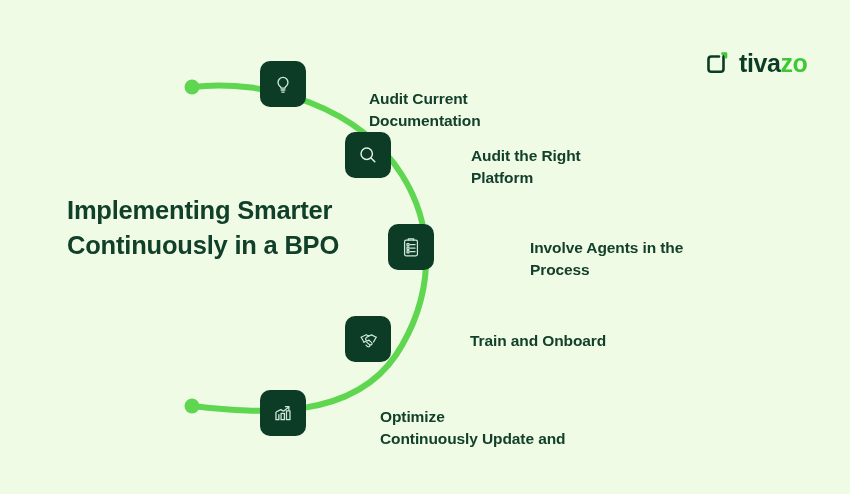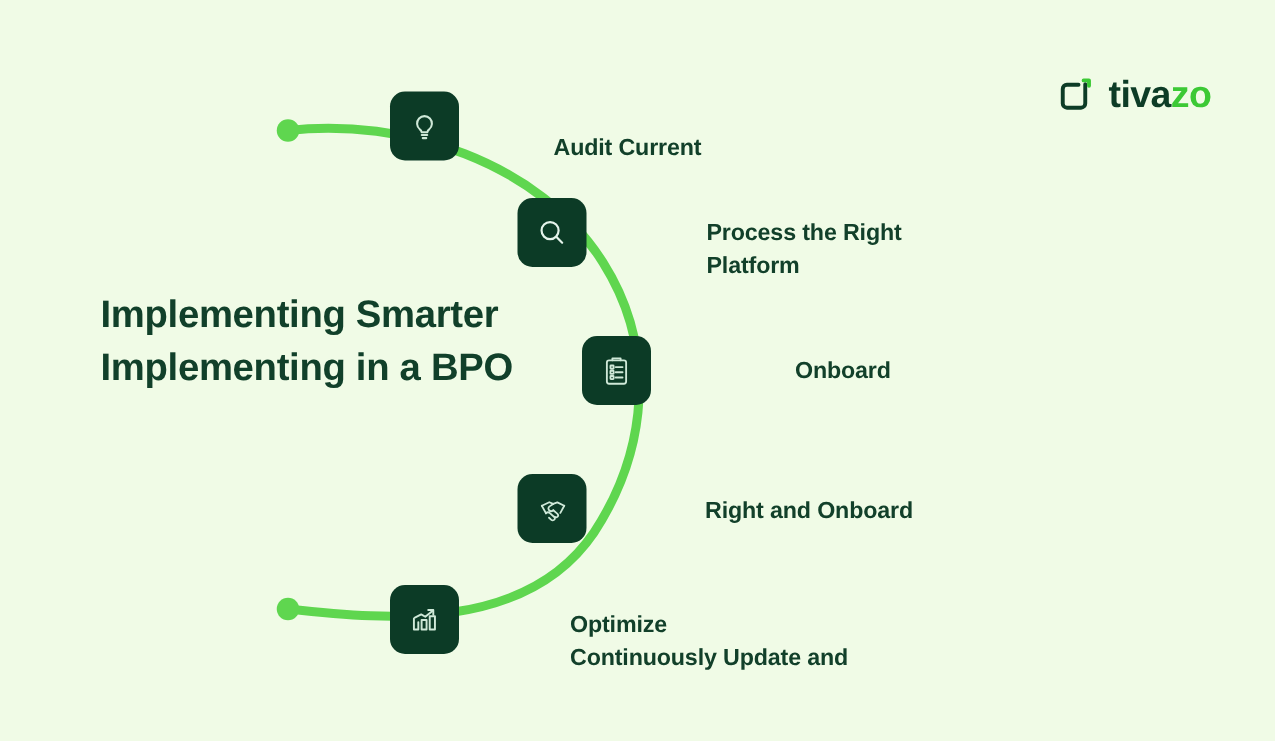"Documentation" span { html: none -> <span>Documentation</span> }
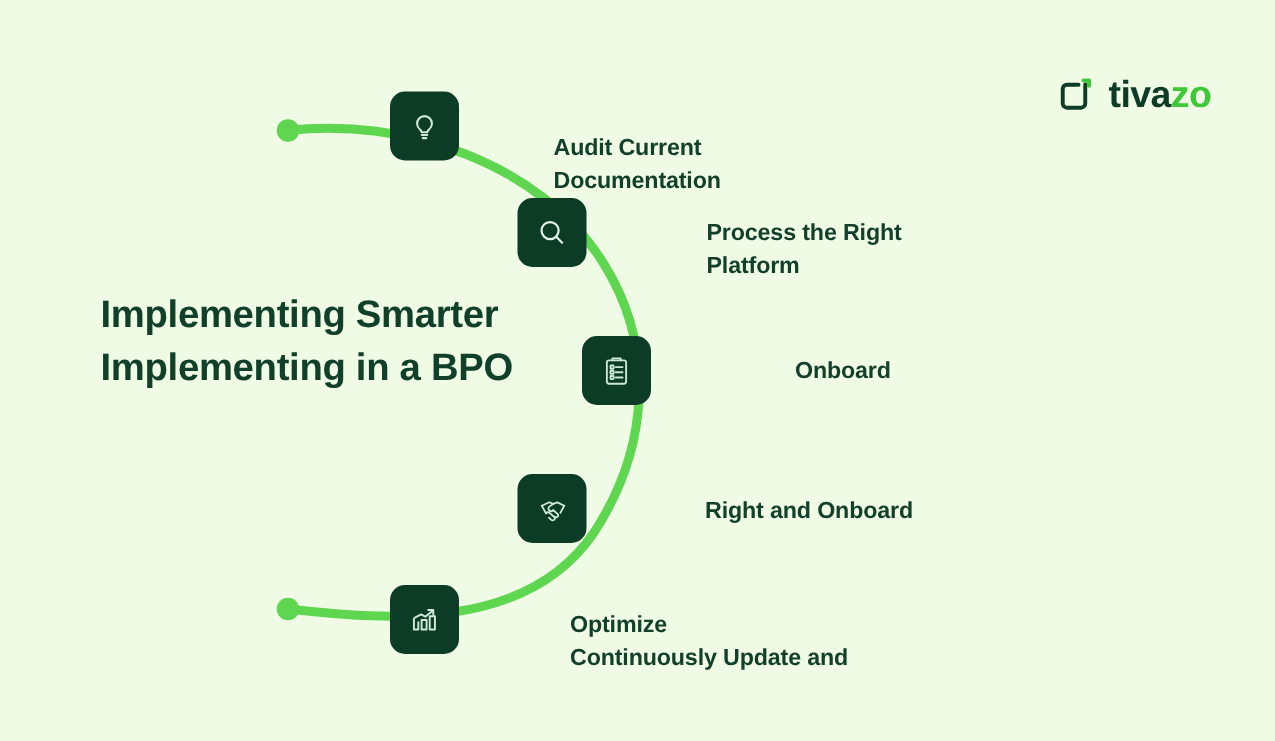"Process the Right" span { text: Process -> Audit }
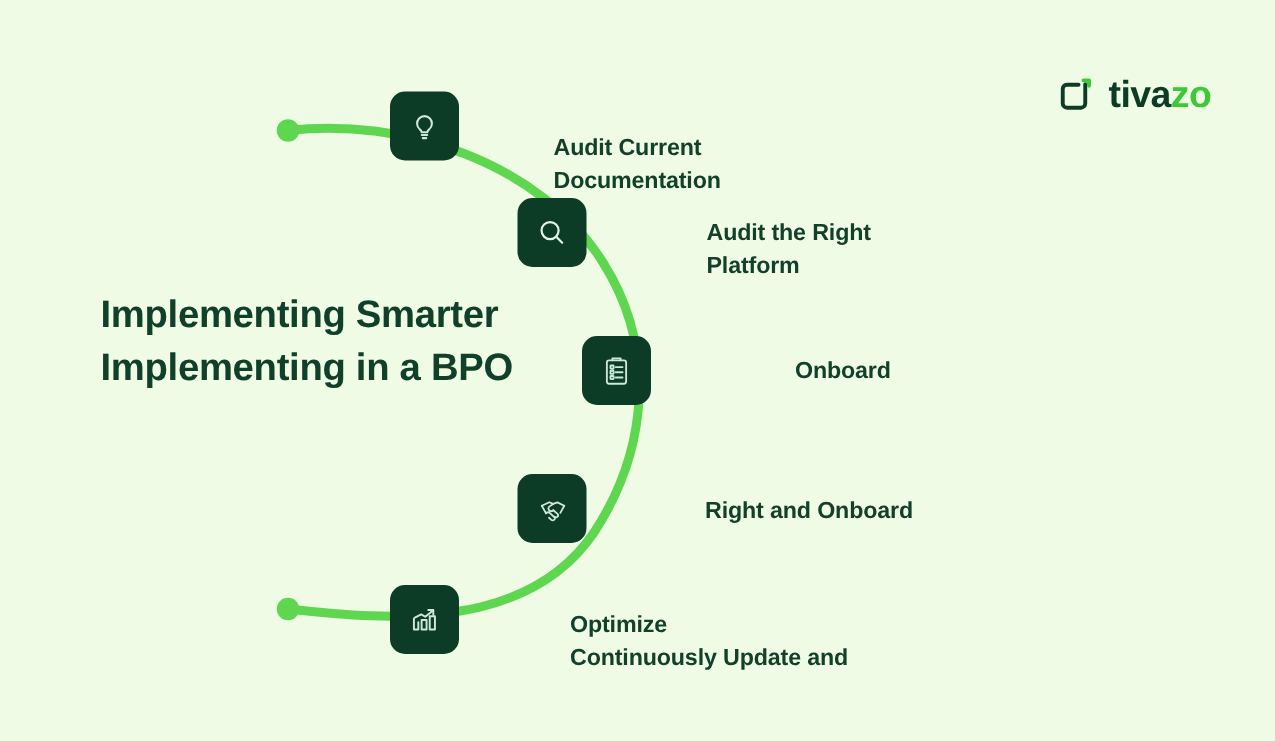"Implementing in a BPO" span { text: Implementing -> Continuously }
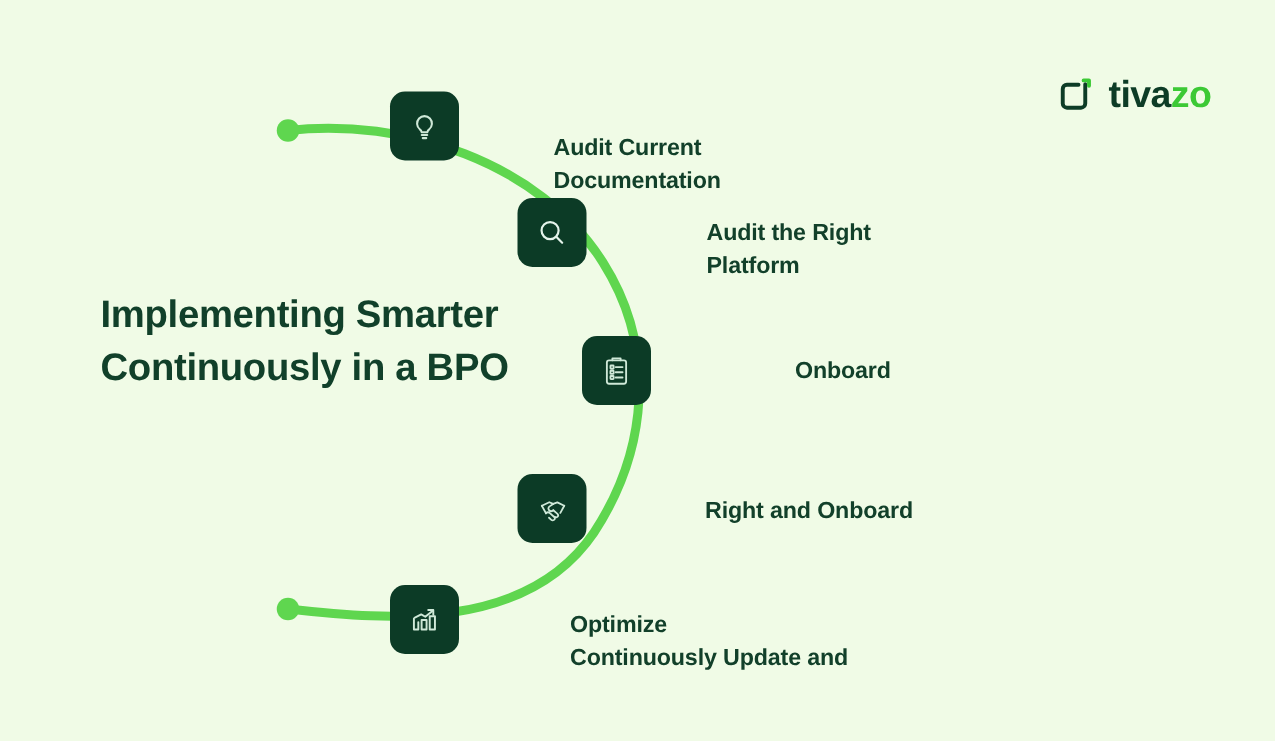"Involve Agents in the" span { html: none -> <span>Involve Agents in the</span> }
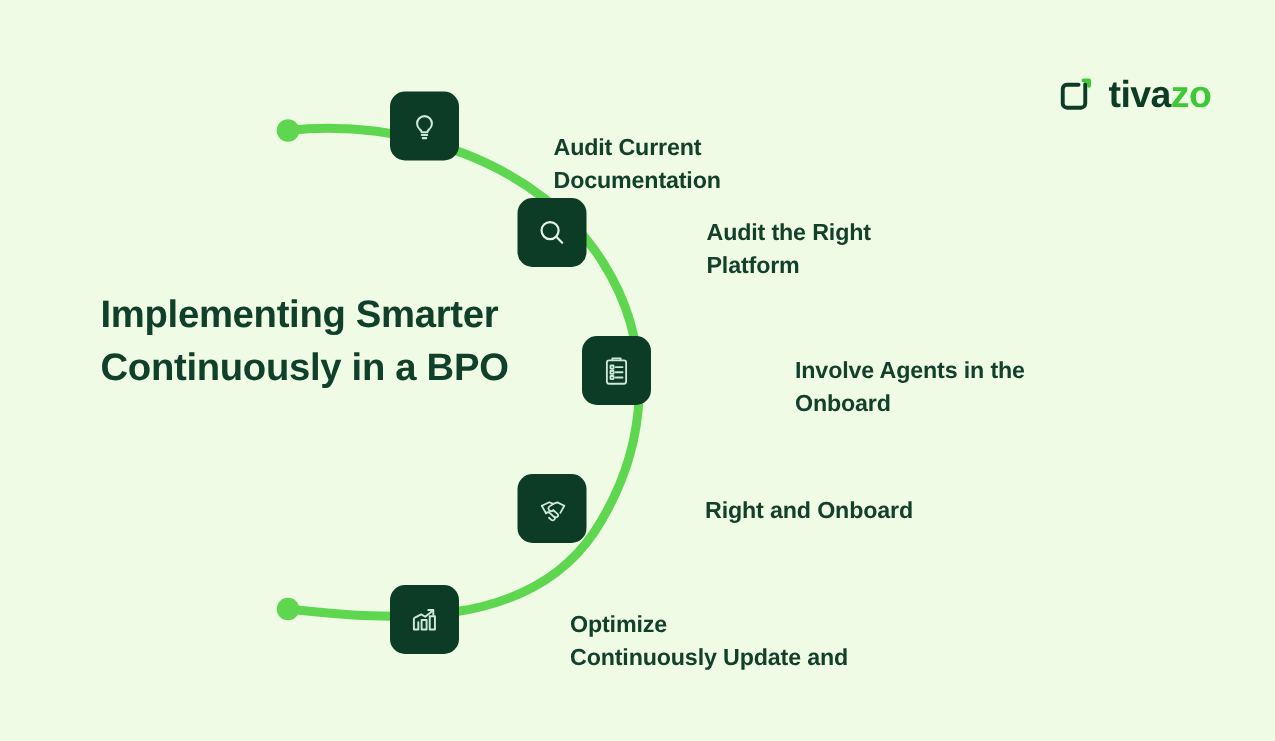"Onboard" span { text: Onboard -> Process }
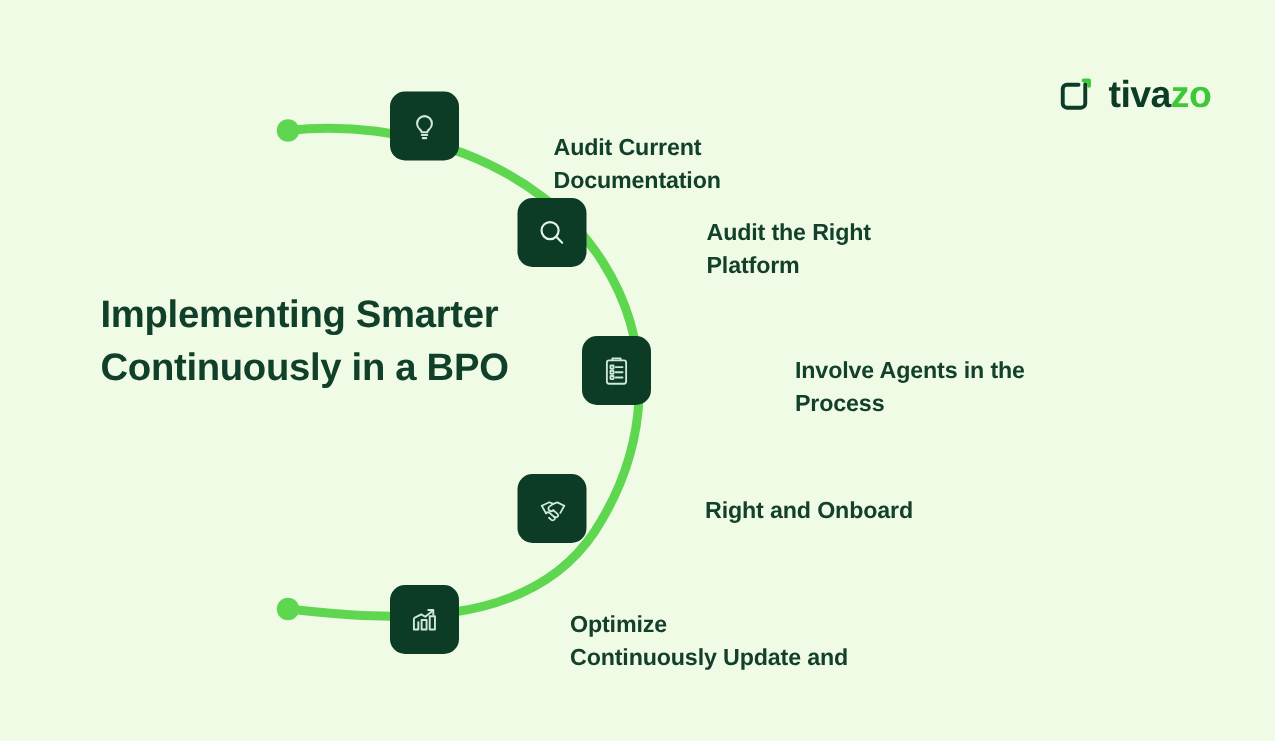"Right and Onboard" span { text: Right -> Train }
